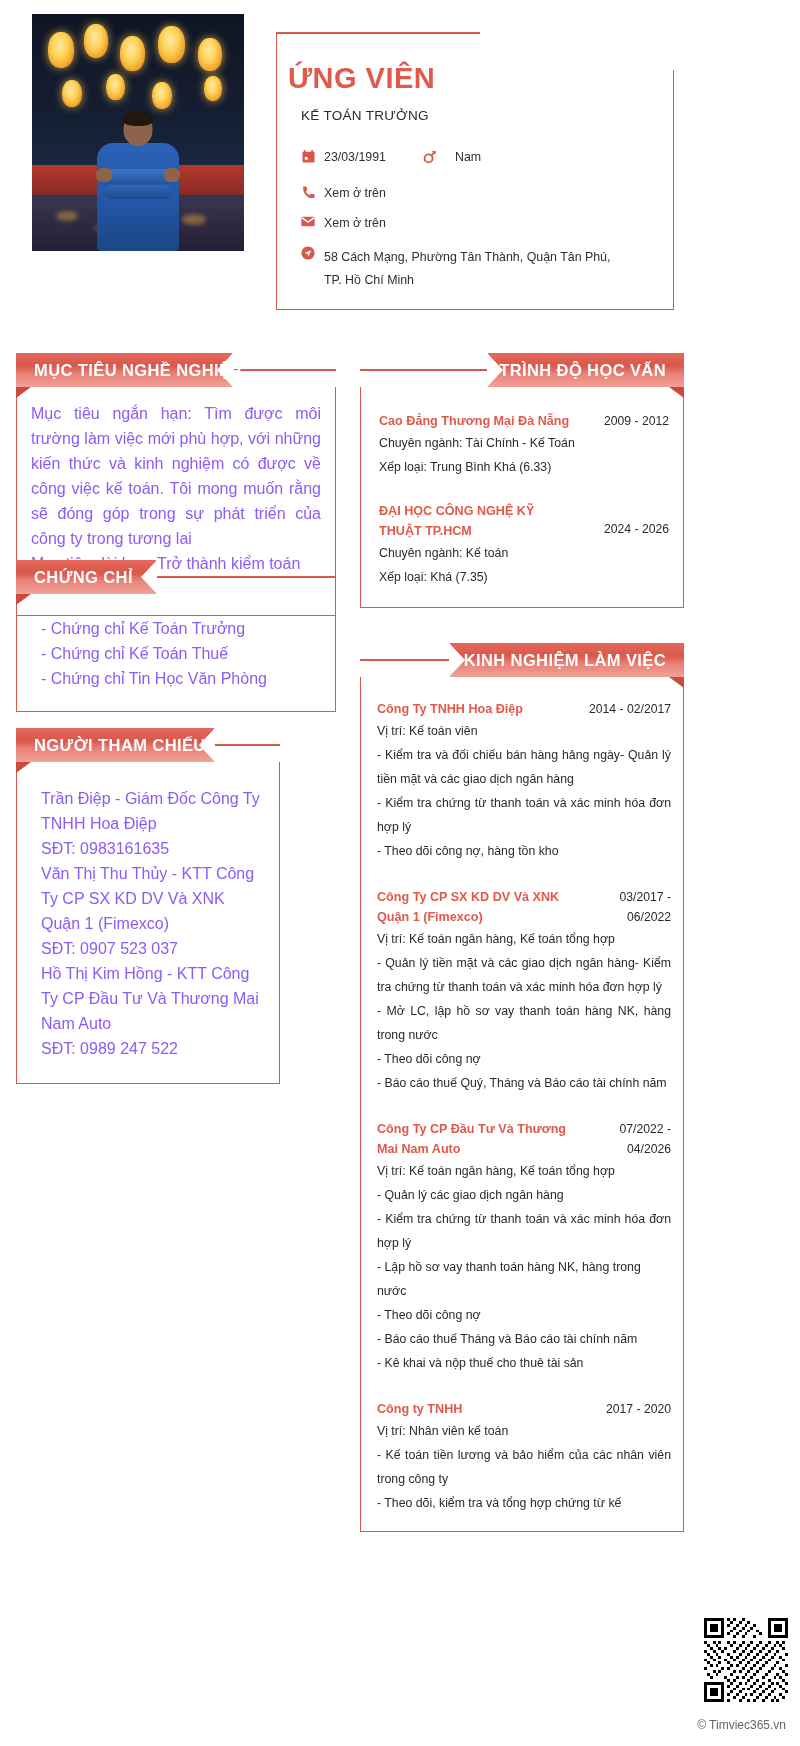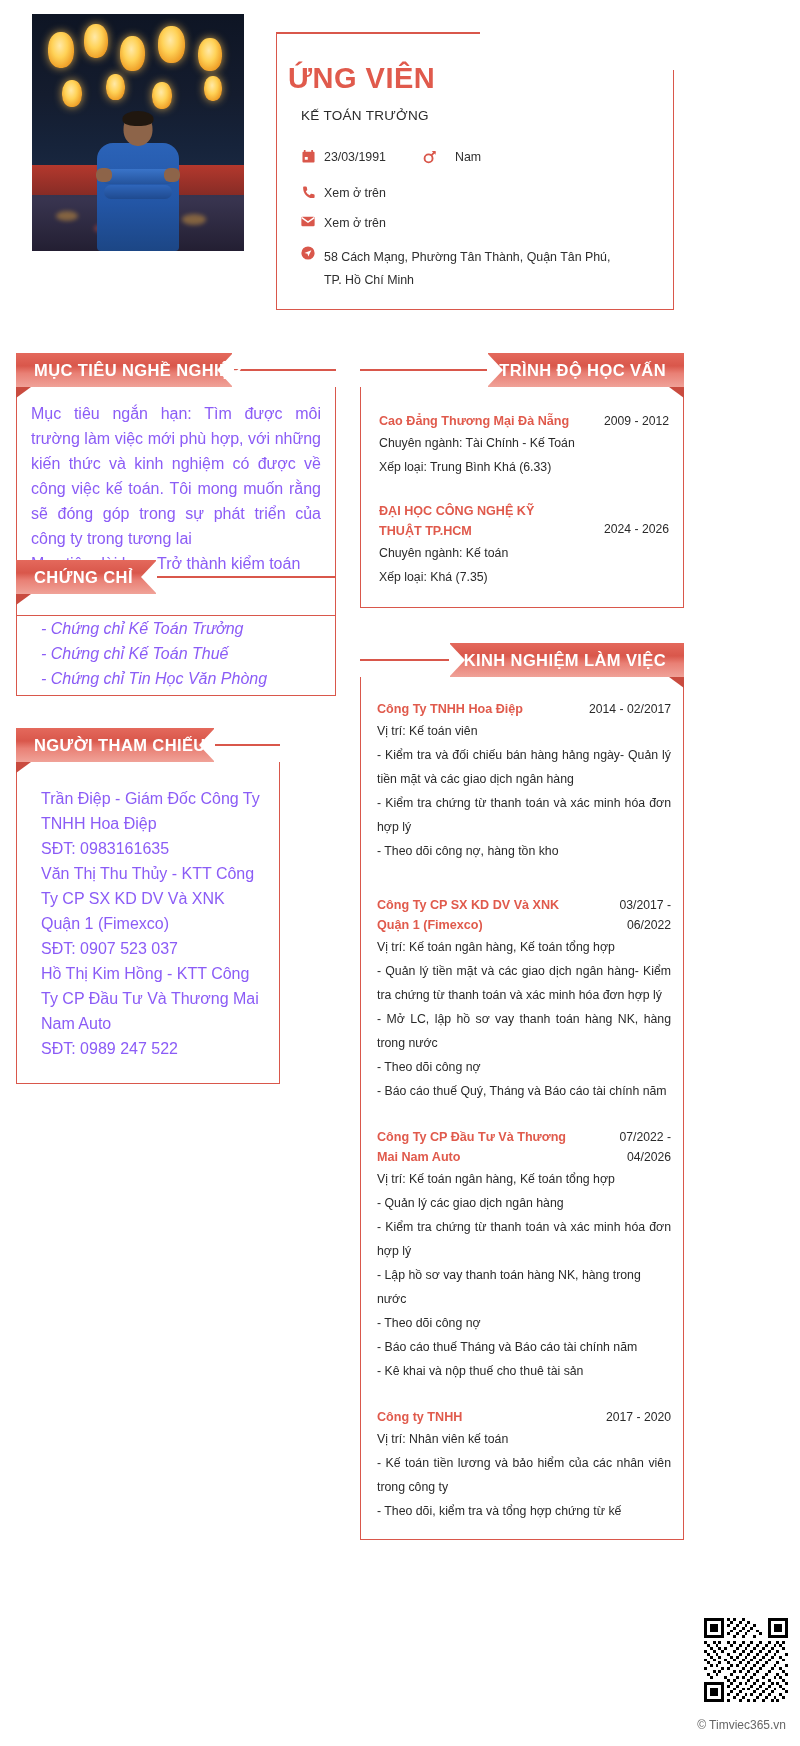"- Chứng chỉ Kế Toán" div.body-box { font-style: italic -> none; padding: 22px 14px 4px 24px -> 22px 14px 20px 24px }
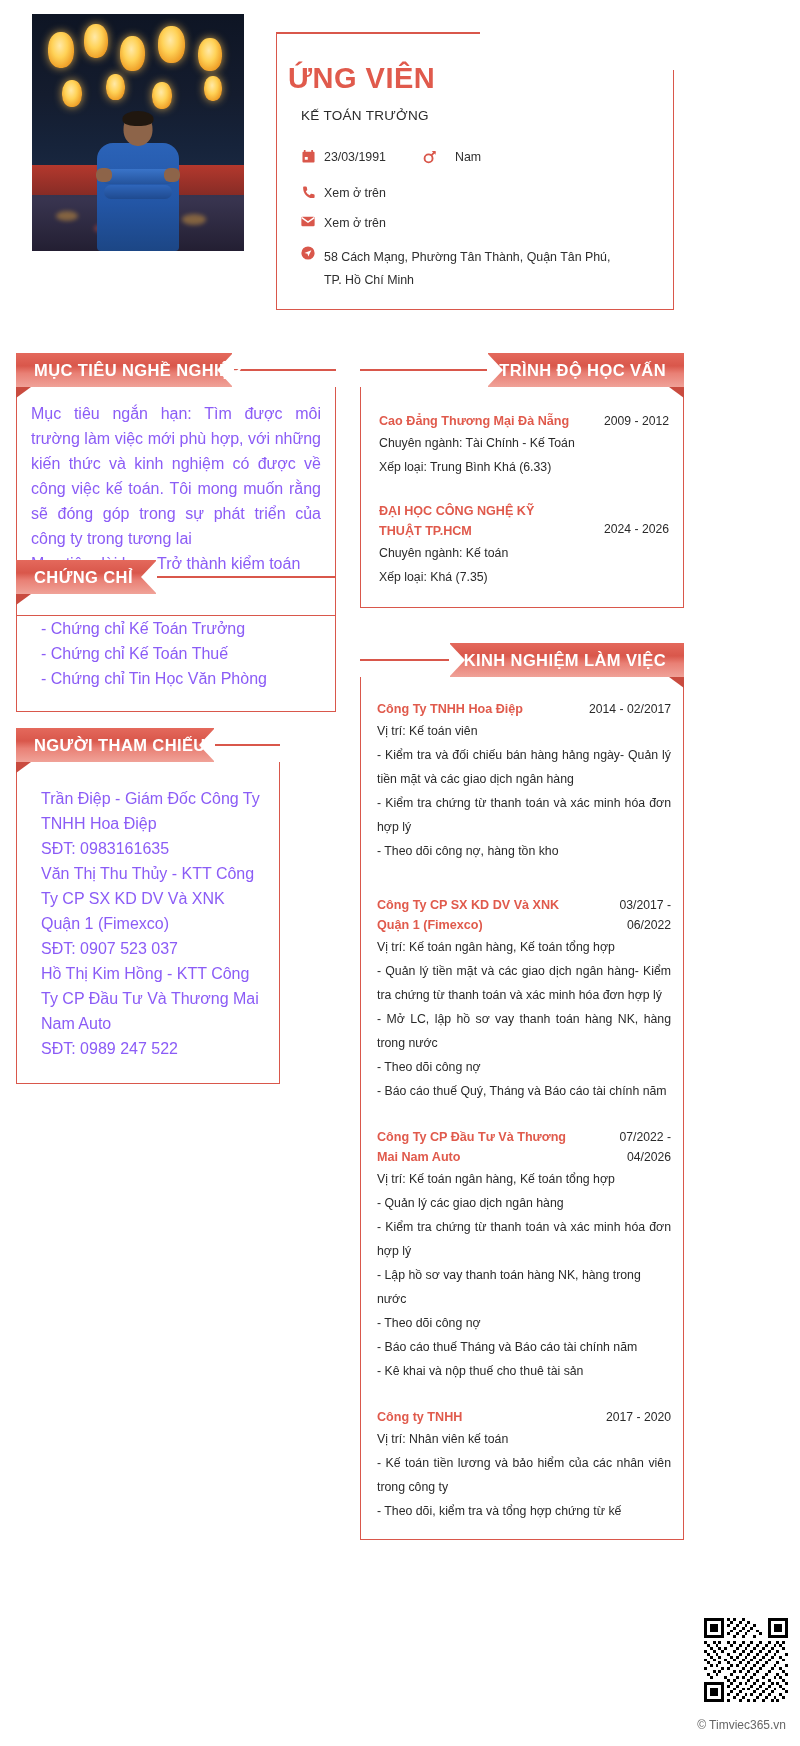"Công Ty TNHH Hoa Điệp" div { margin-bottom: 32px -> 24px }
